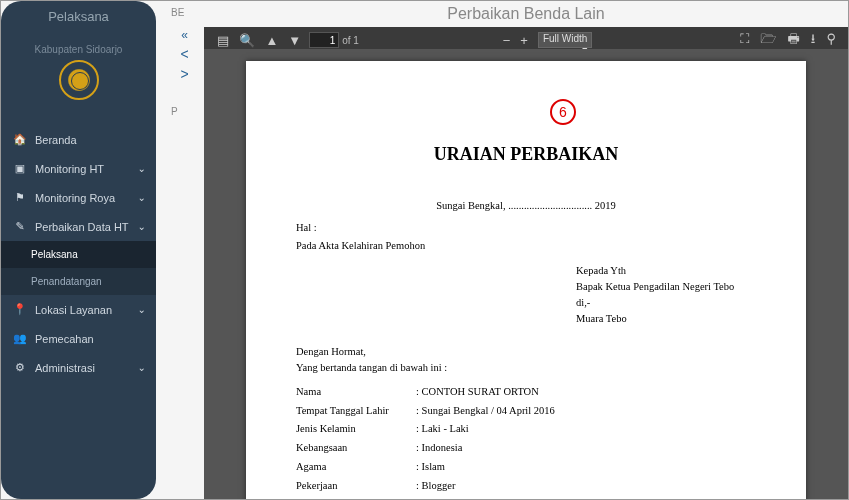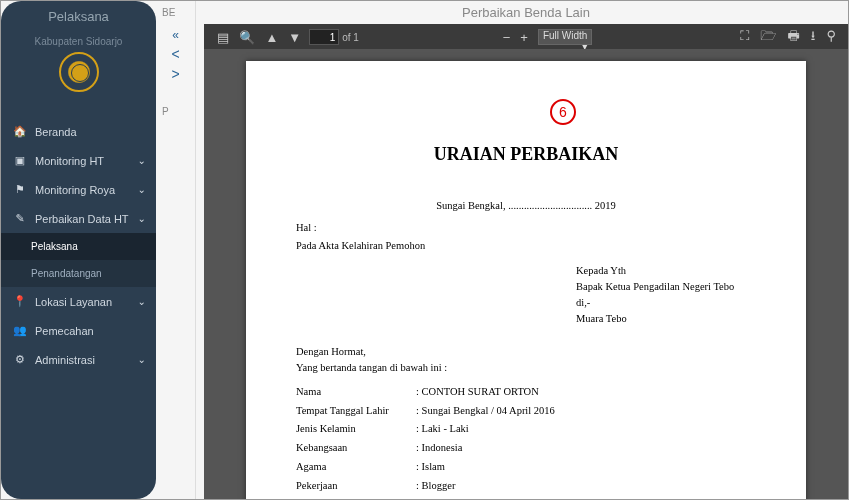"BE" .collapse-strip { left: 155px -> 164px }
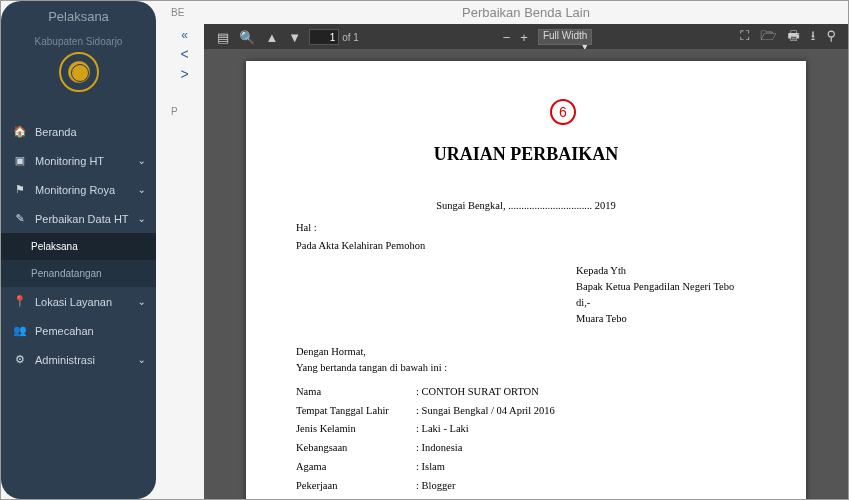"Perbaikan Benda Lain" .viewer-title { font-size: 13px -> 16px }
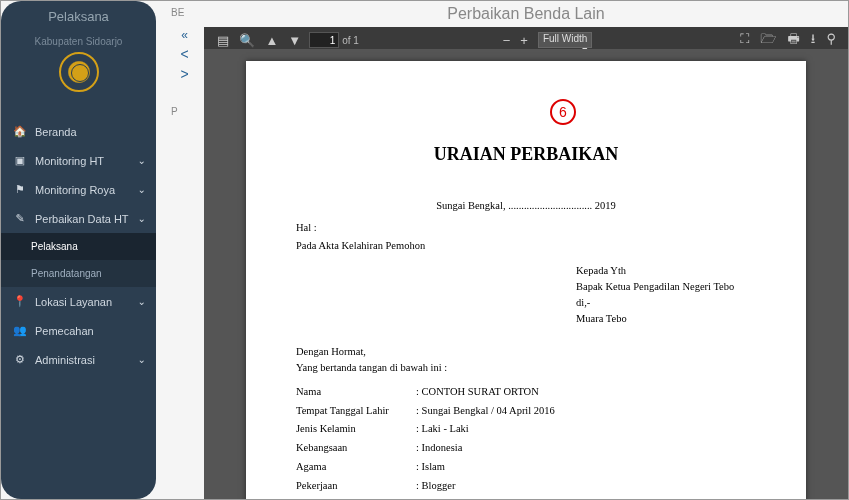"Kabupaten Sidoarjo" .sidebar-subtitle { margin-top: 12px -> 20px }
